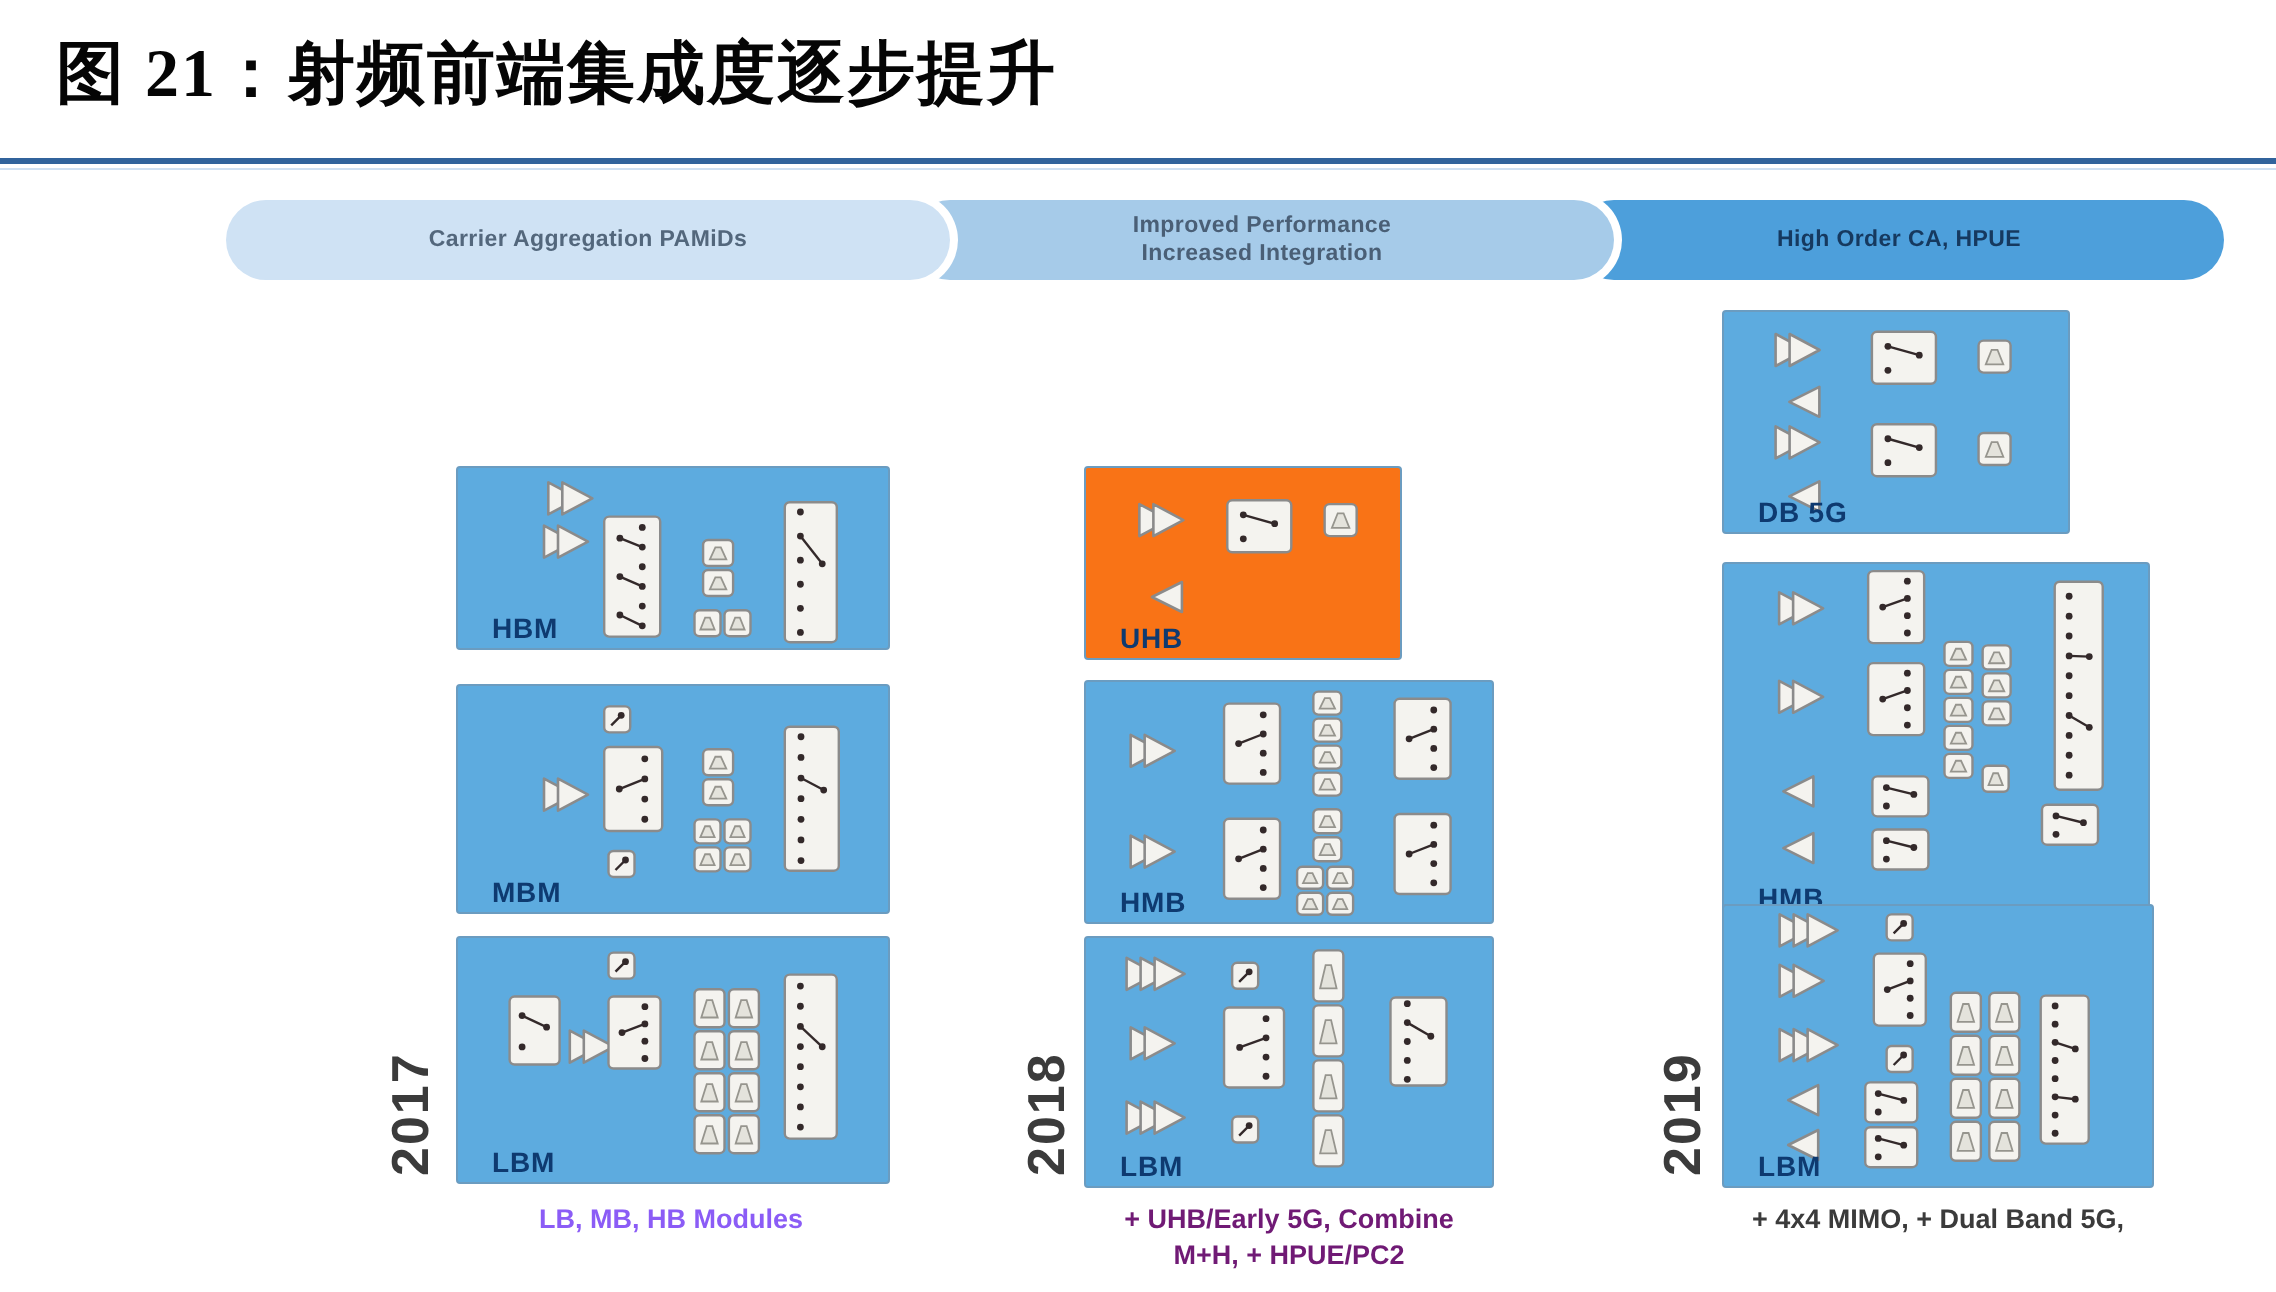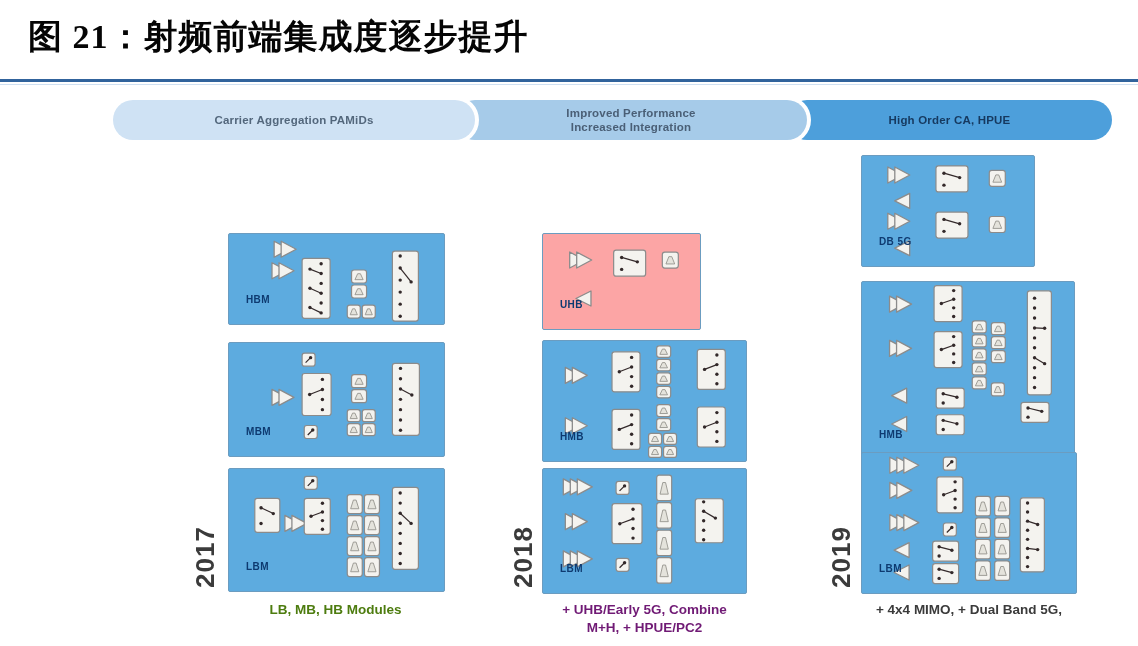"DB 5G" .boxlabel { bottom: 19px -> 2px; font-size: 10px -> 14px }
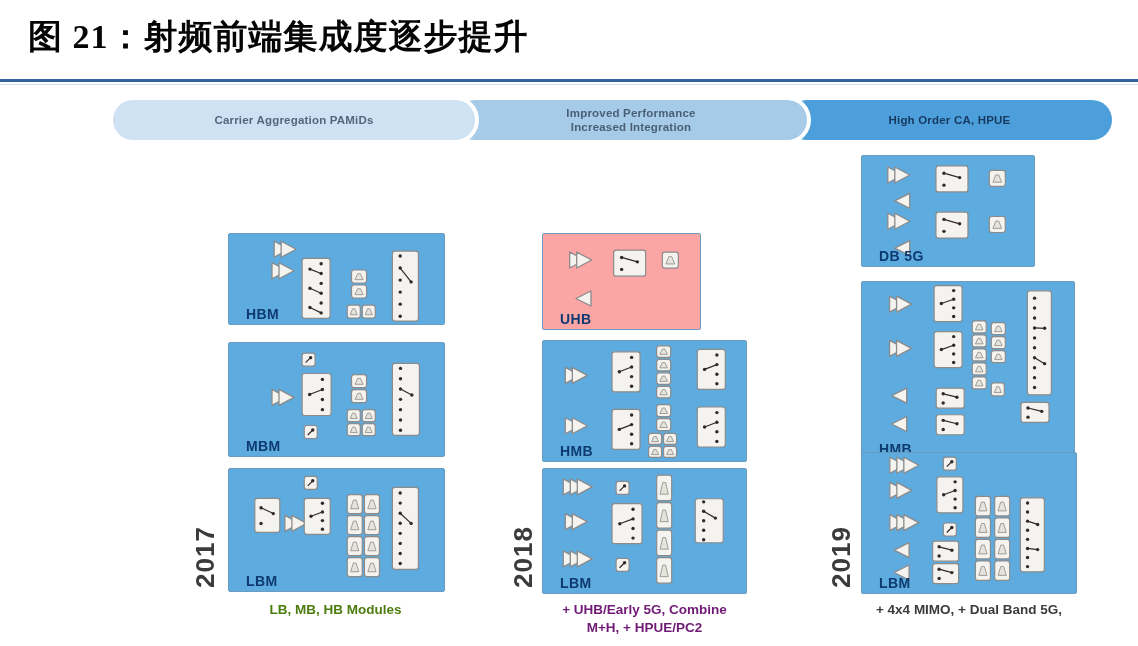"UHB" div.bluebox { background: #fca5a5 -> #f97316 }
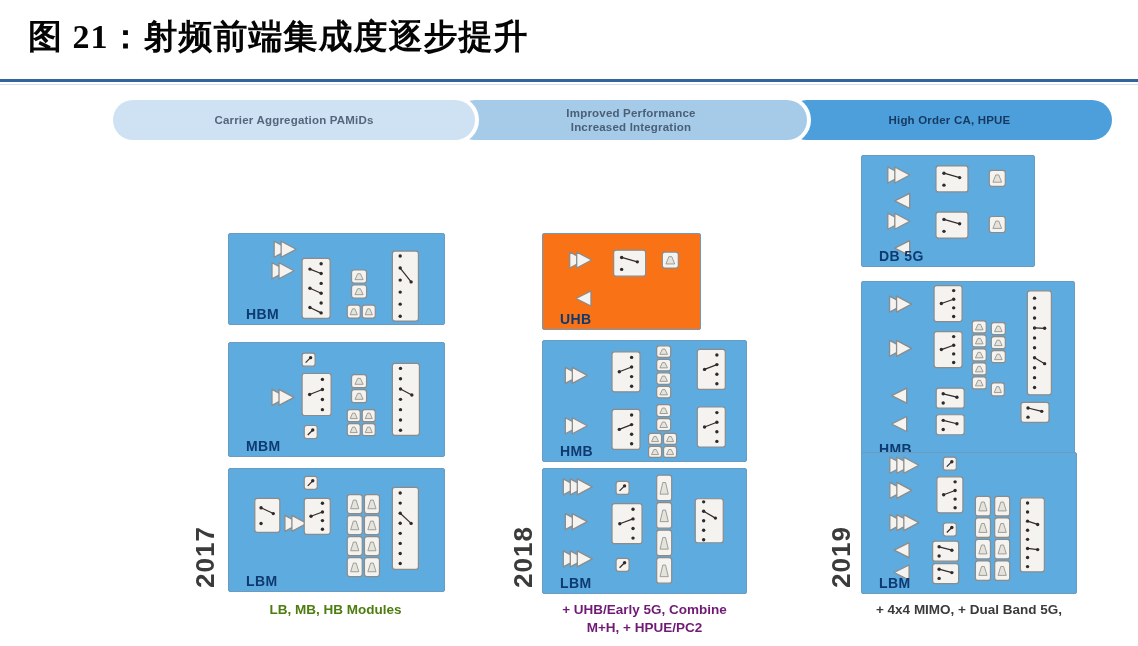"LB, MB, HB Modules" div.caption { color: #4d7c0f -> #8b5cf6 }
